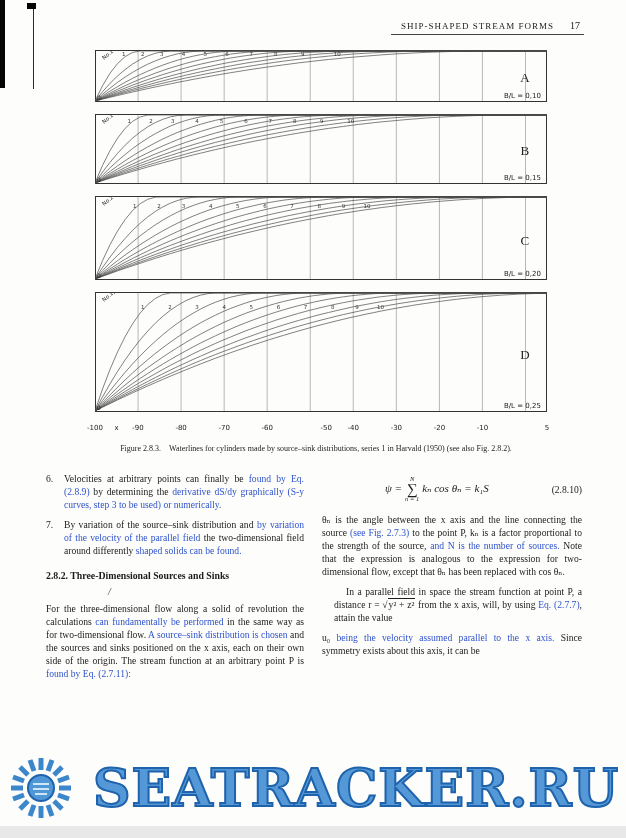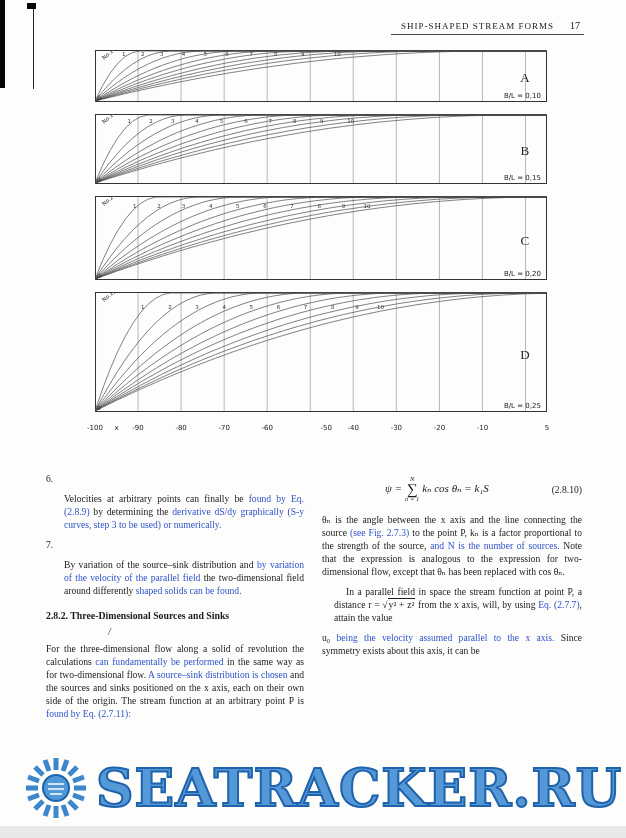"Figure 2.8.3. Waterlines for cylinders" div.caption { html: none -> <div> <span>Figure 2.8.3.</span><span>Waterlines for cylinders made by source–sink distributions, series 1 in Harvald (1950) (see also Fig. 2.8.2).</span> </div> }
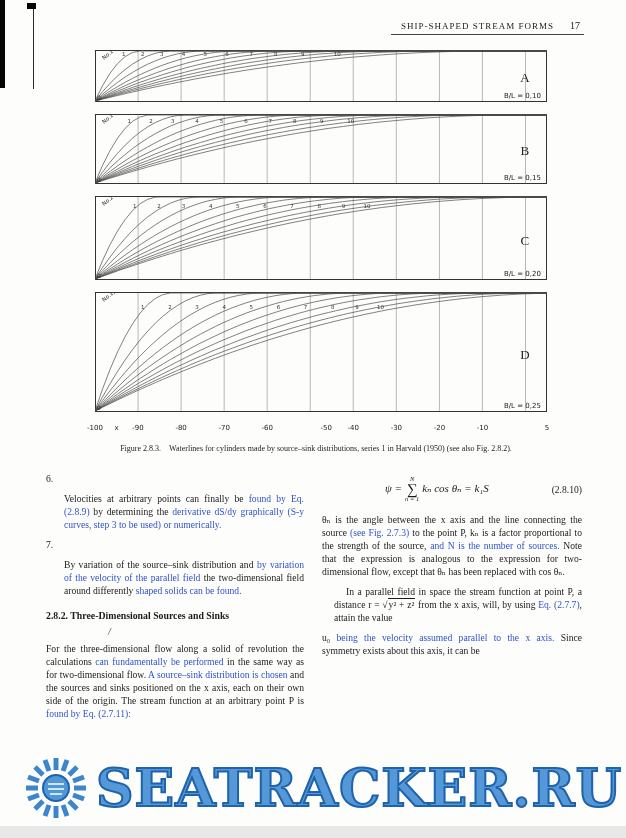"Velocities at arbitrary points can" .li .body { margin-top: 20px -> none }
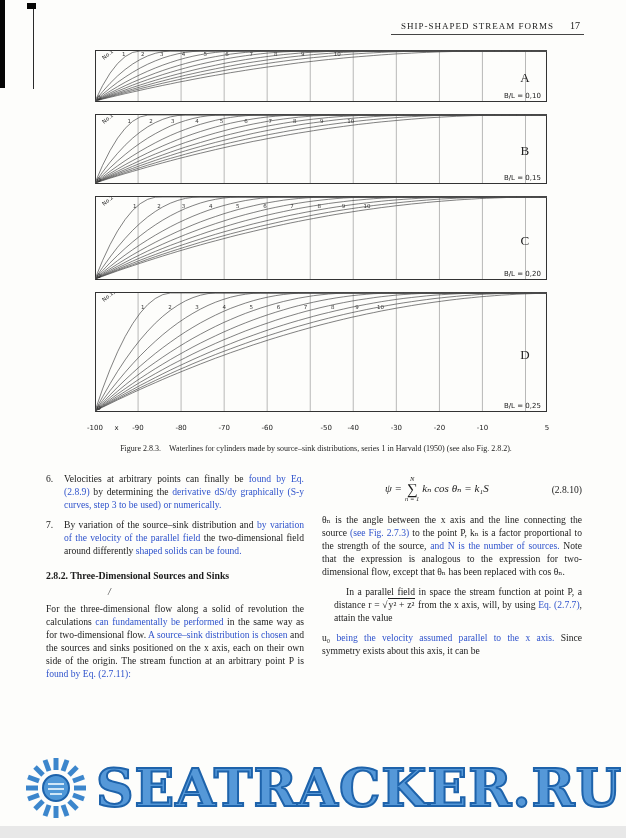"SEATRACKER.RU" .watermark { gap: 8px -> 20px; left: 24px -> 9px }
